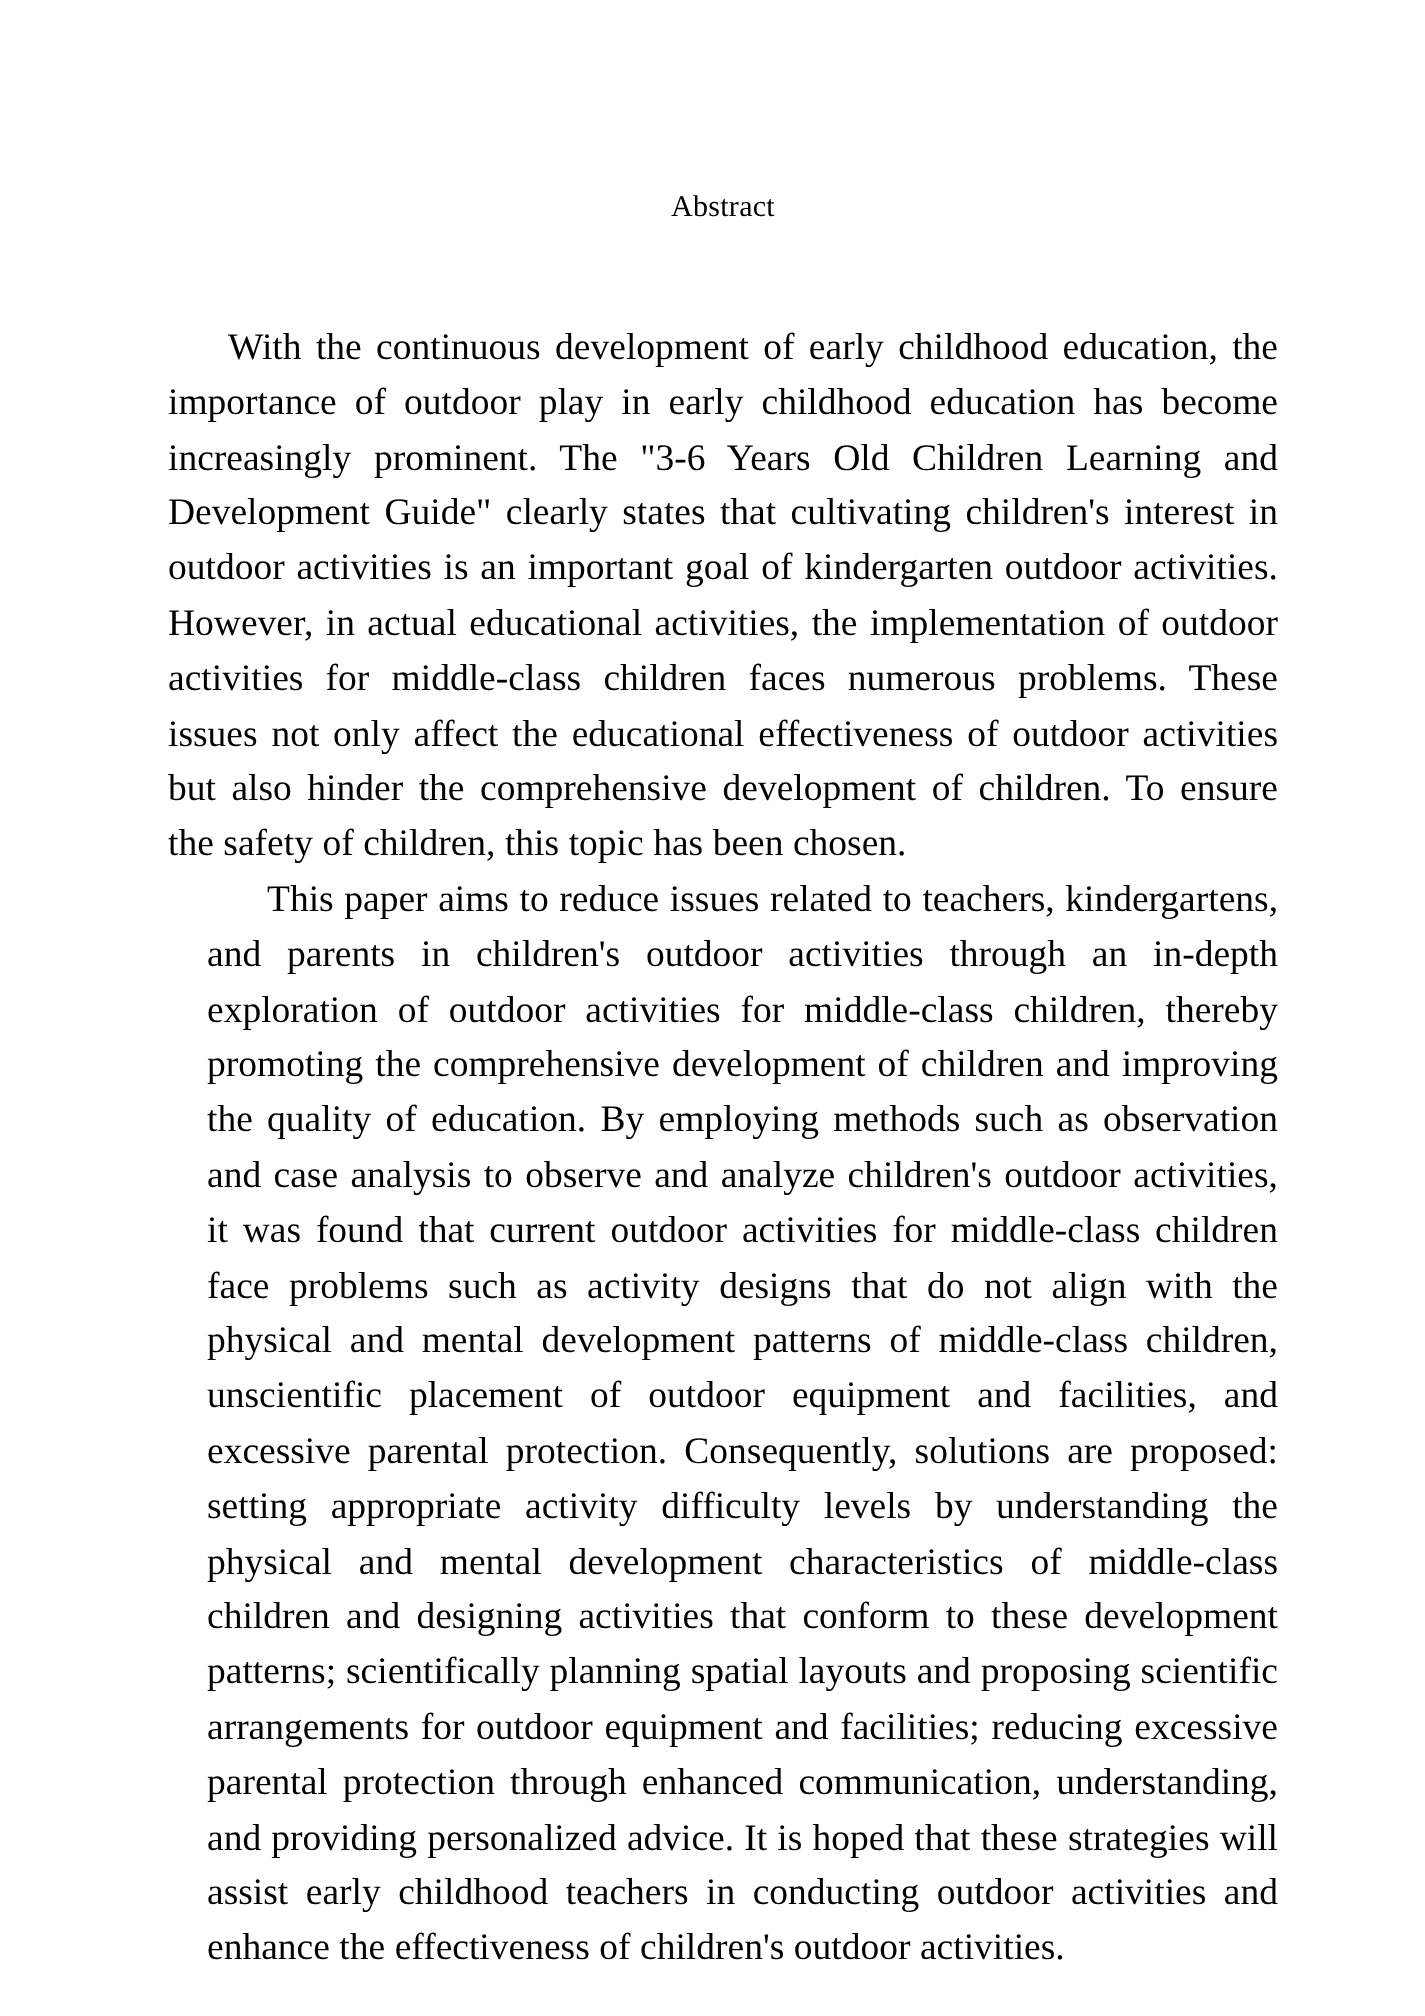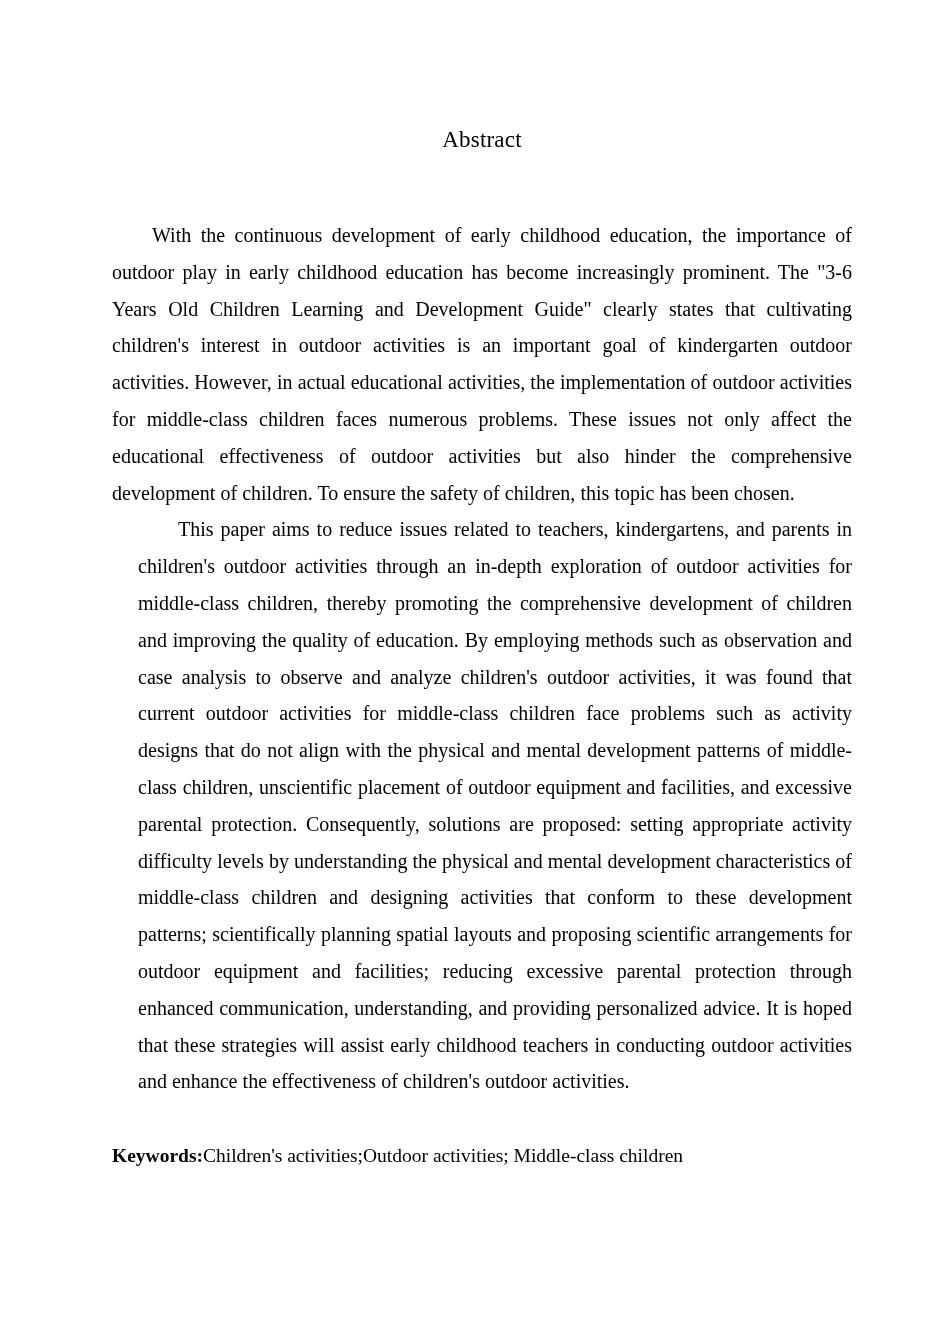"Abstract" .doc-title { font-size: 23px -> 20px }
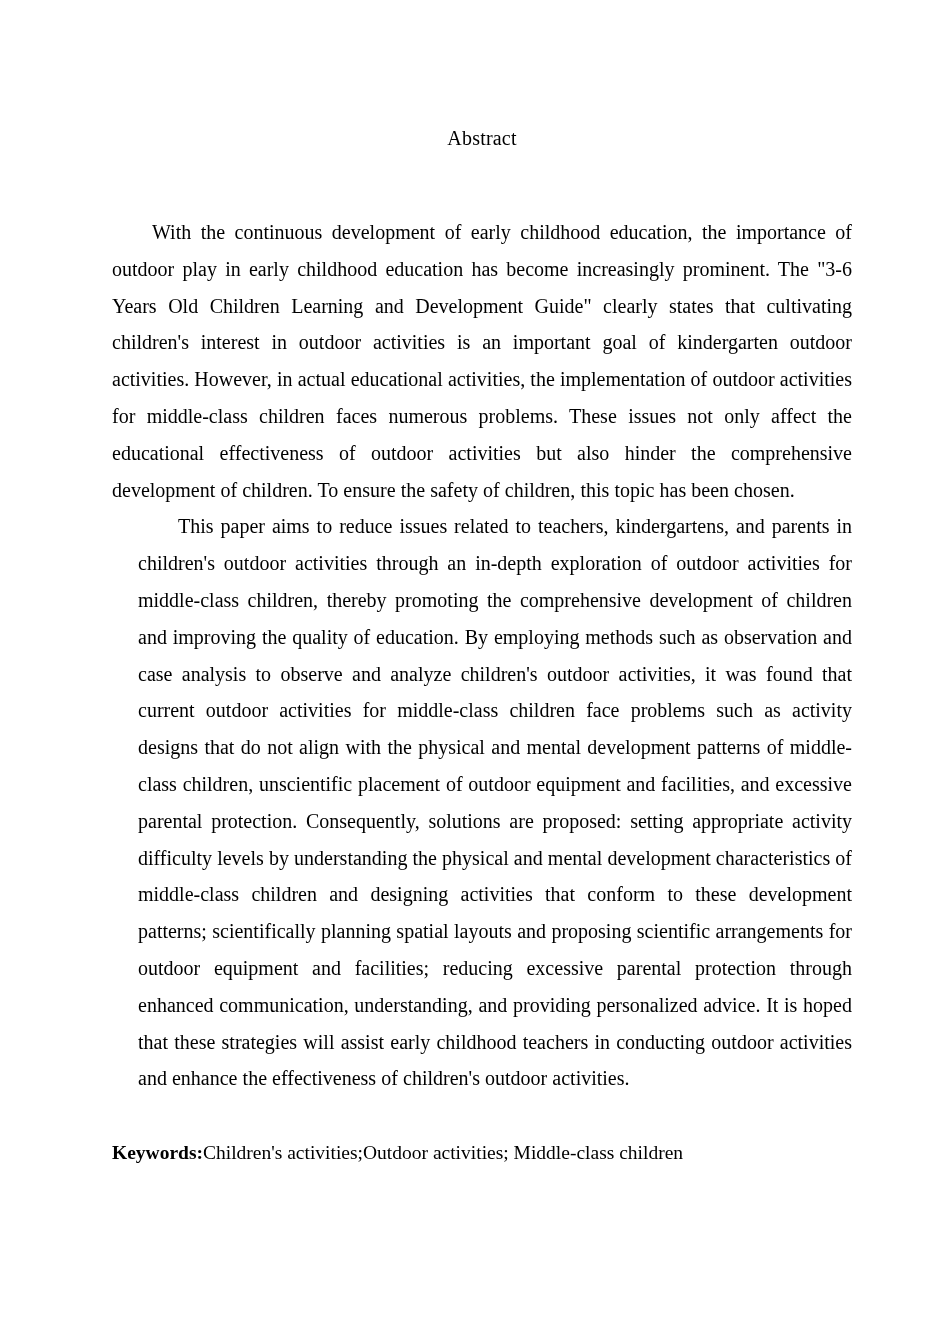"With the continuous development of" p.para { font-size: 20px -> 25px }
